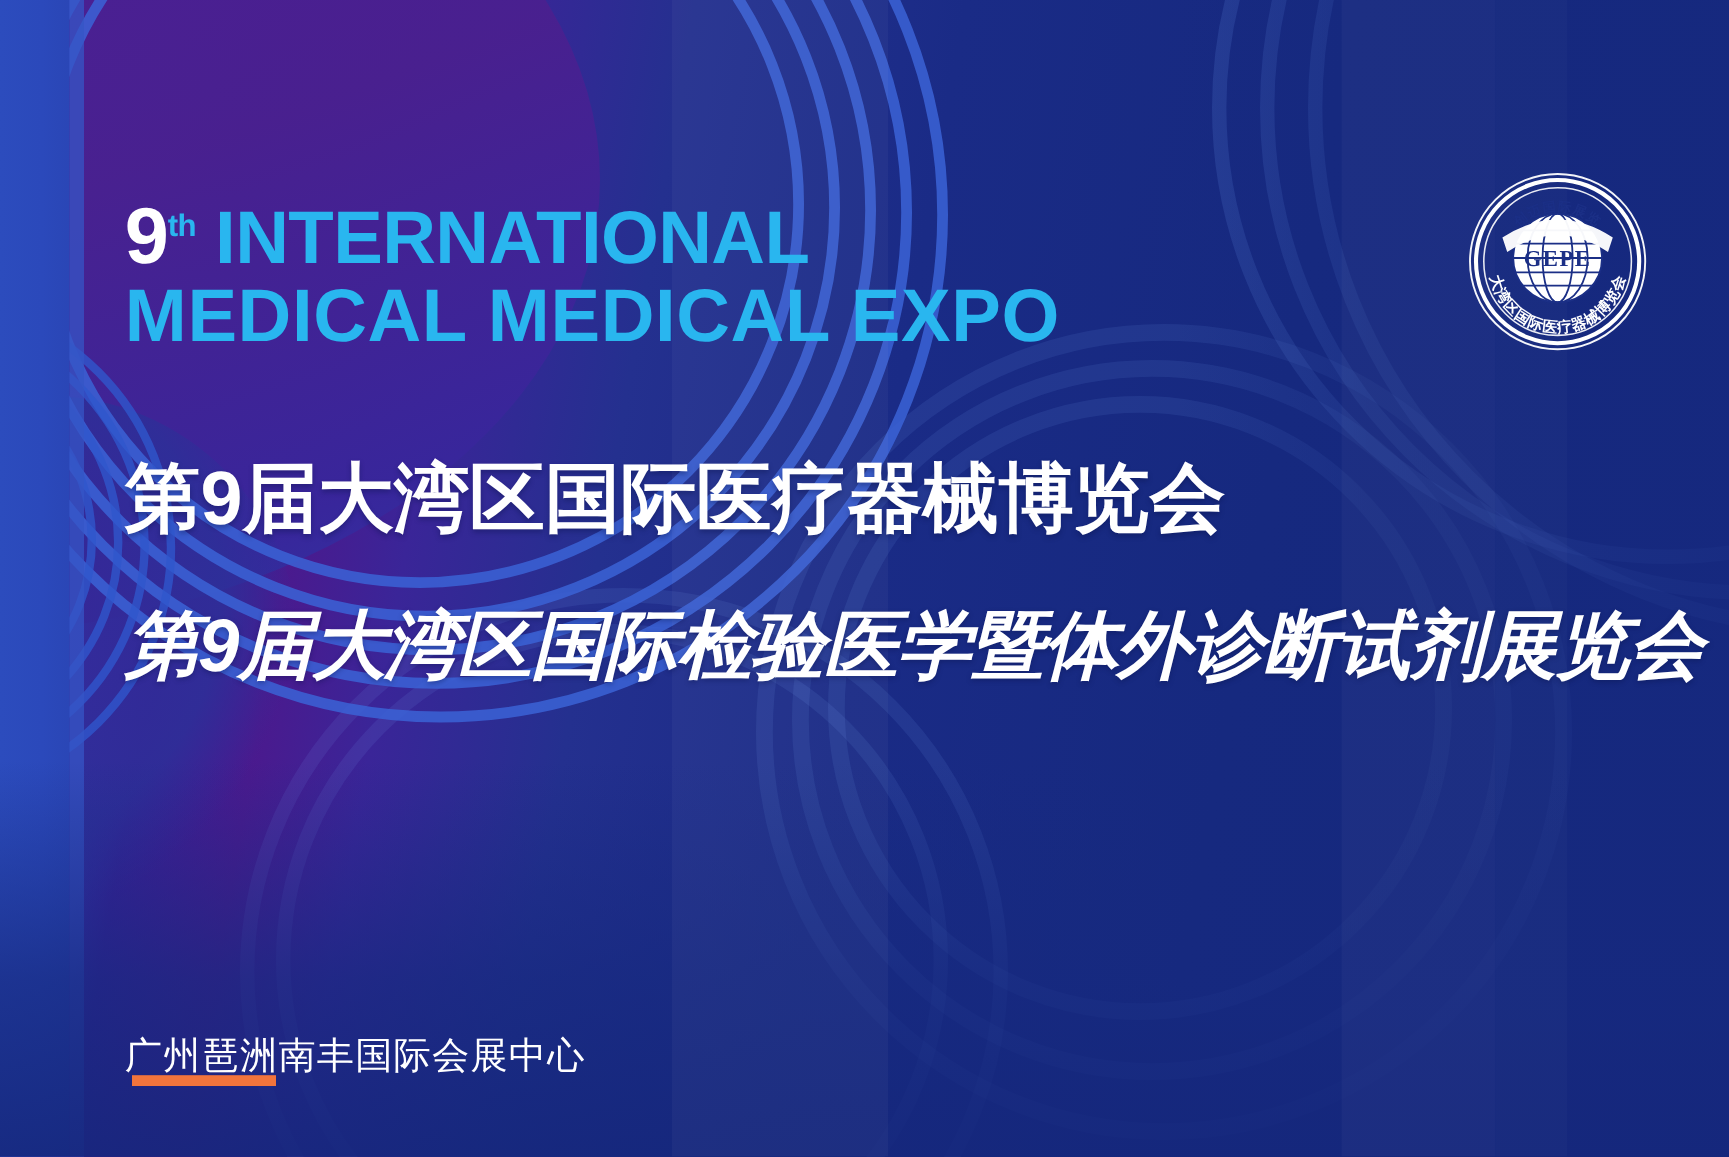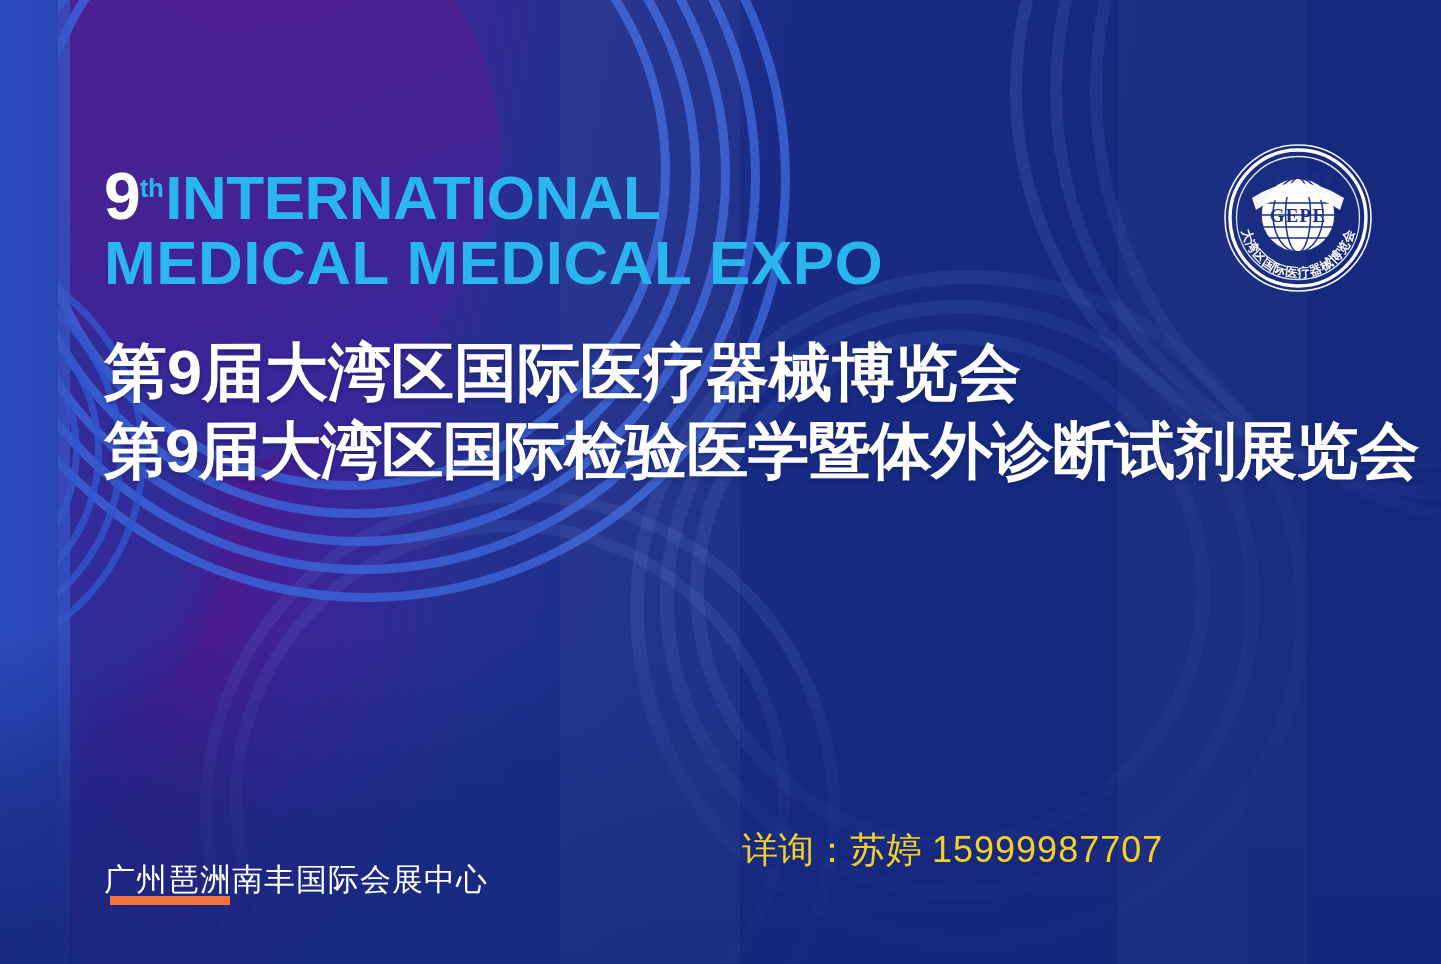"th" .en-line .ord-sup { margin-right: 2px -> 16px }
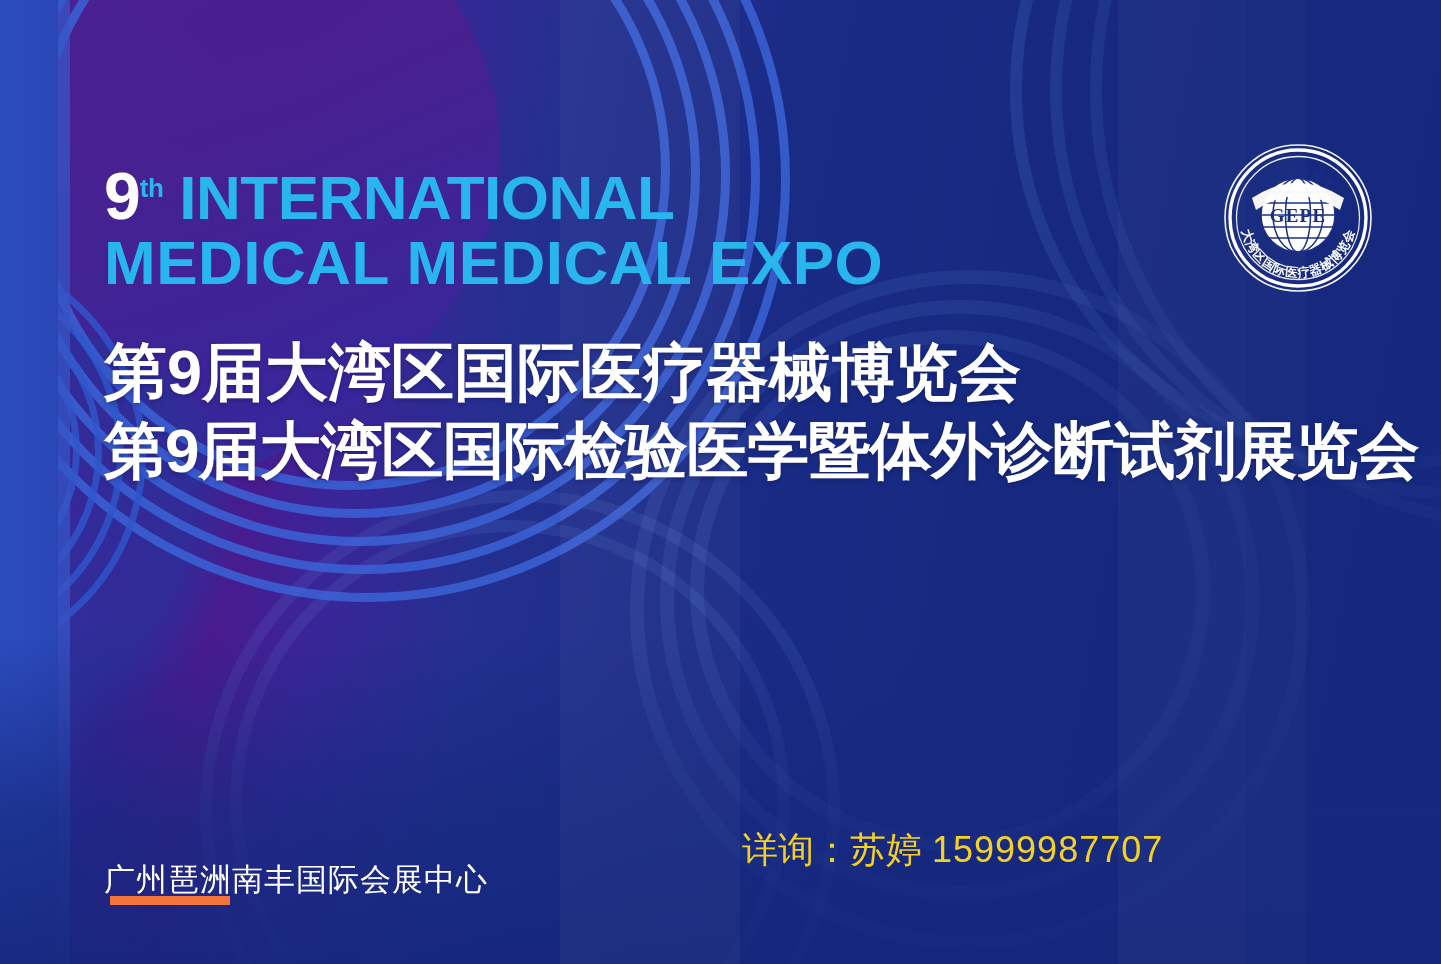"第9届大湾区国际医疗器械博览会" .cn-line { margin-top: none -> 44px }
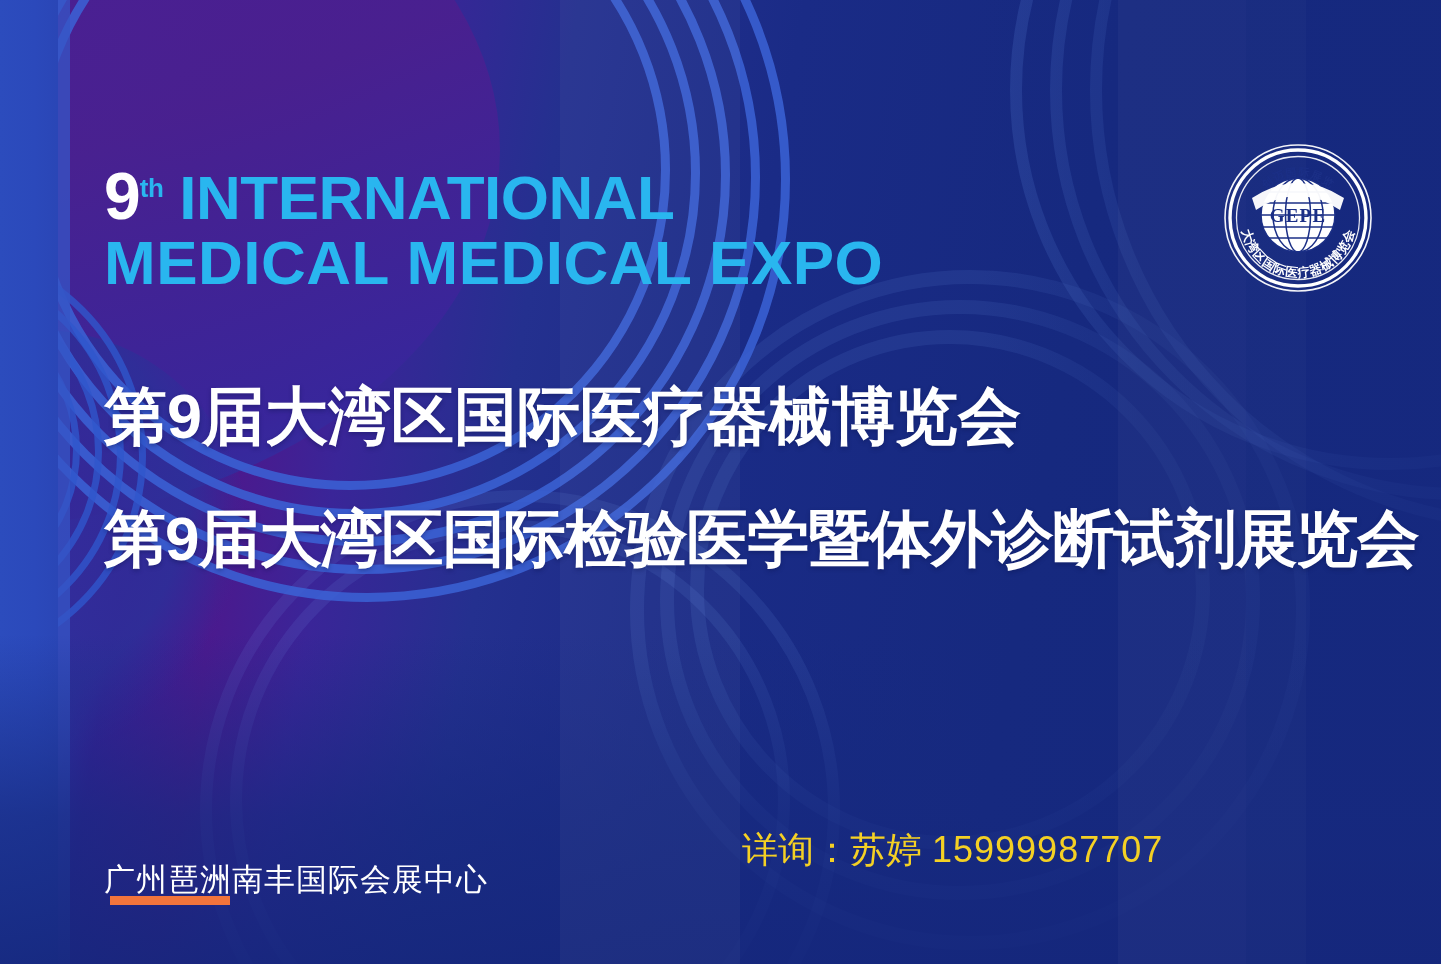"第9届大湾区国际检验医学暨体外诊断试剂展览会" .cn-line.l4 { font-style: none -> italic }
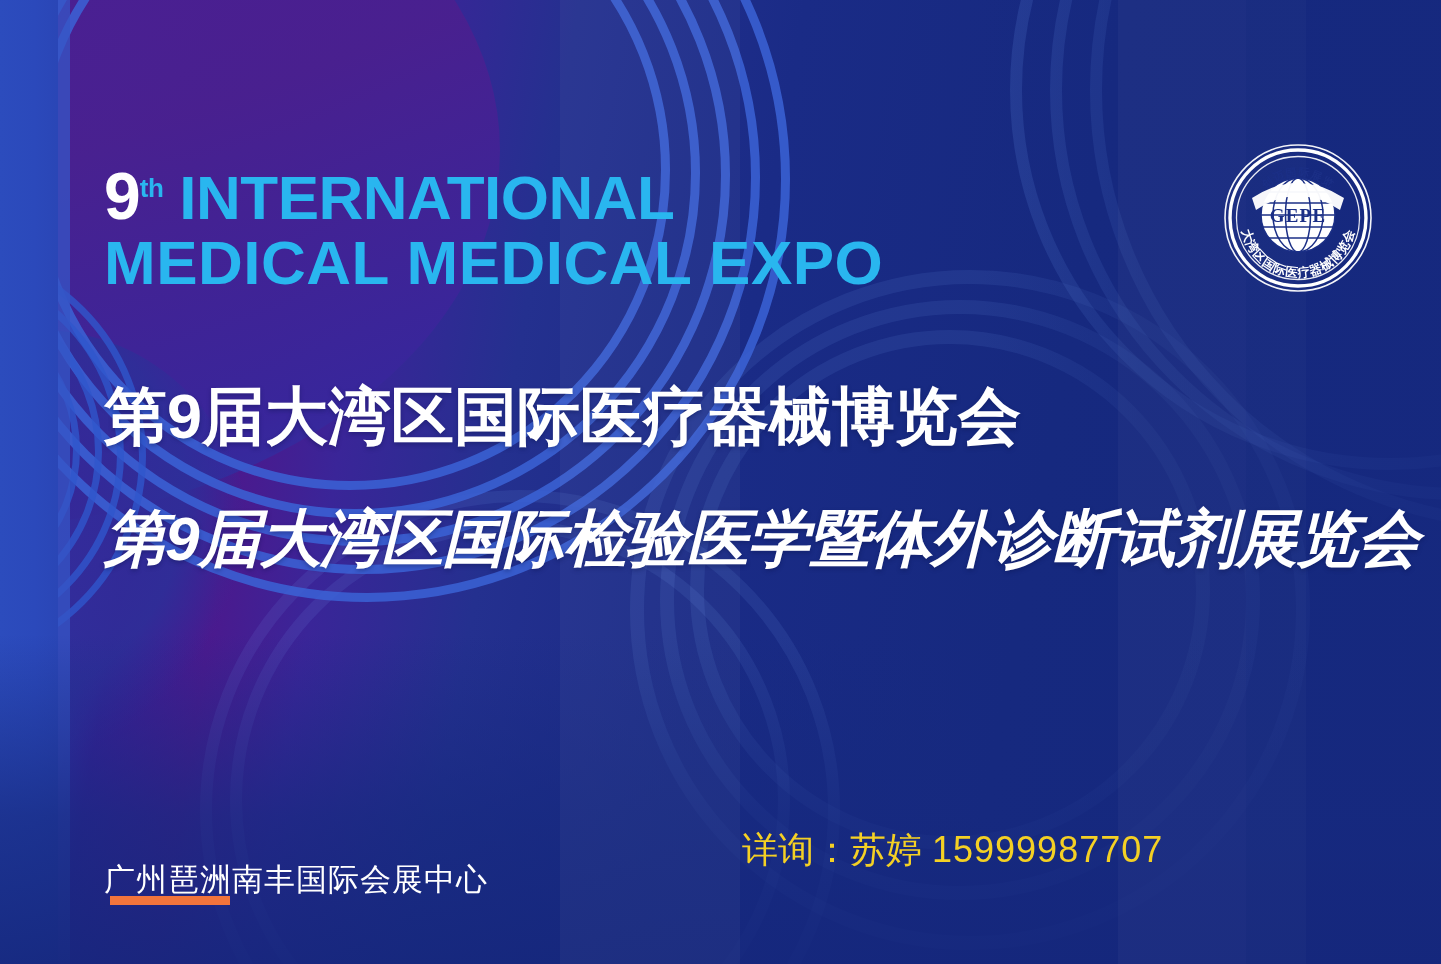"详询：苏婷 15999987707" div.contact-text { html: <div><span>详询：</span><span>苏婷</span>&nbsp;<span>15999987707</span></div> -> none }
